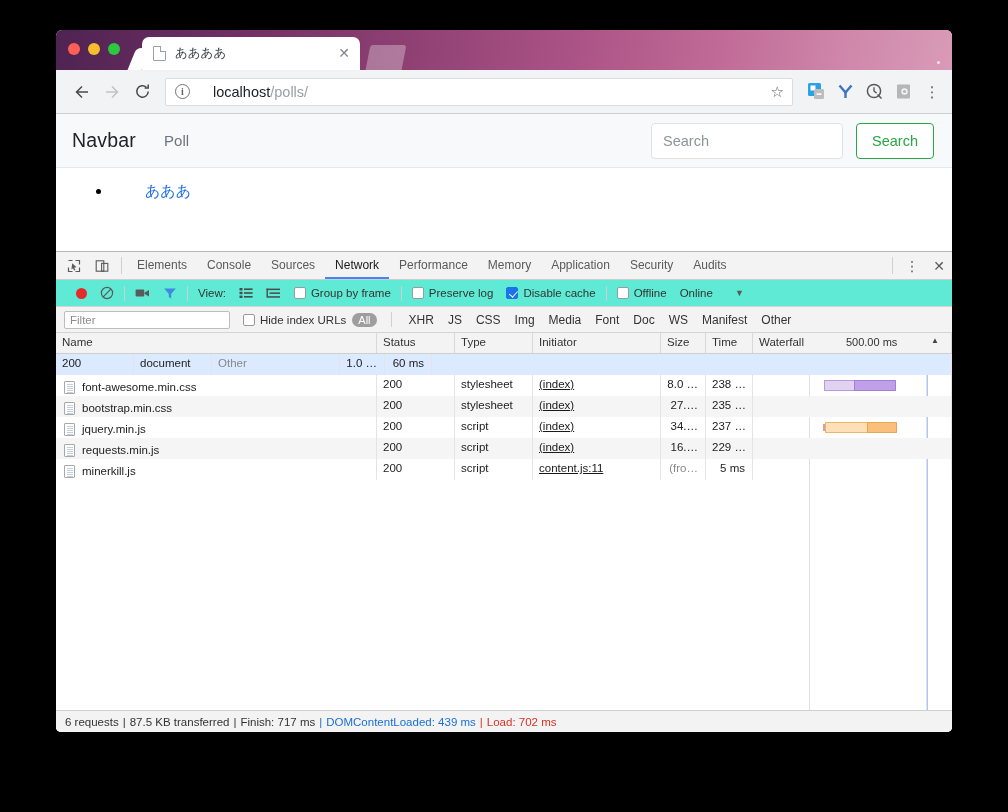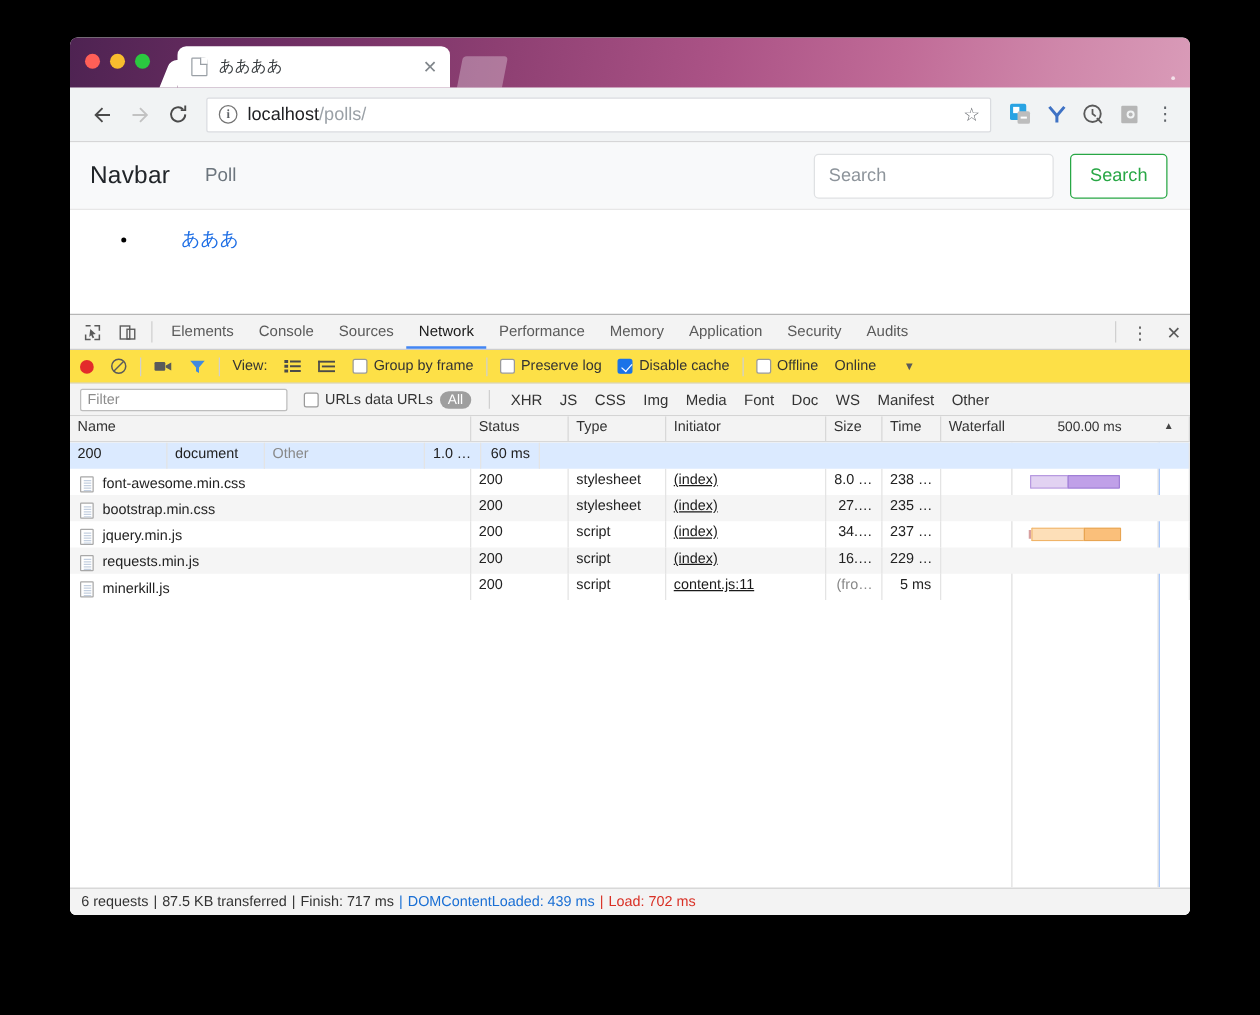"localhost" .url b { margin-left: none -> 15px }
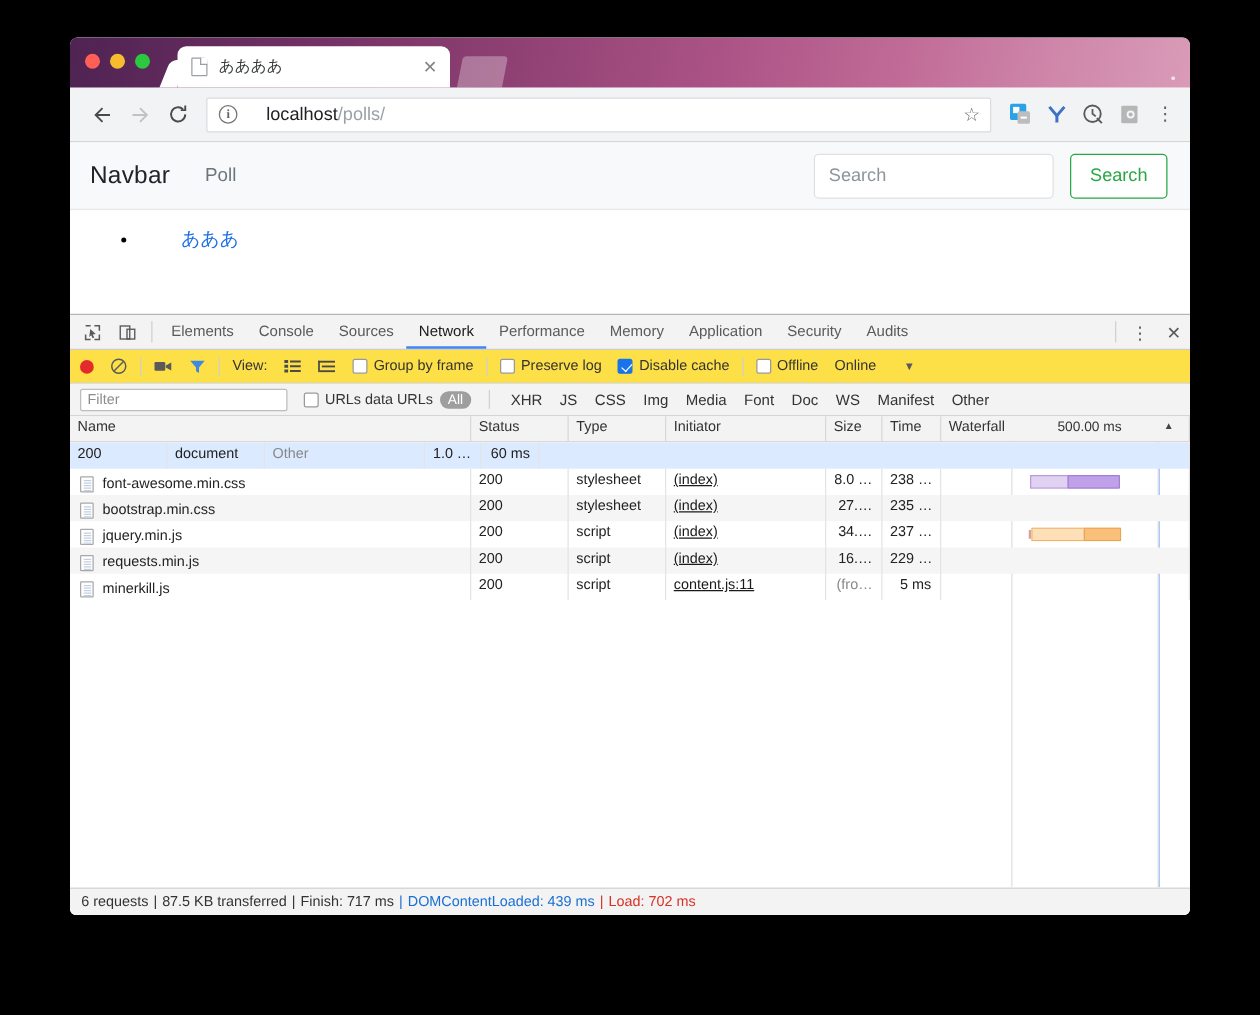"View:" .nt-bar { background: #fde047 -> #5eead4; padding-left: 8px -> 20px }
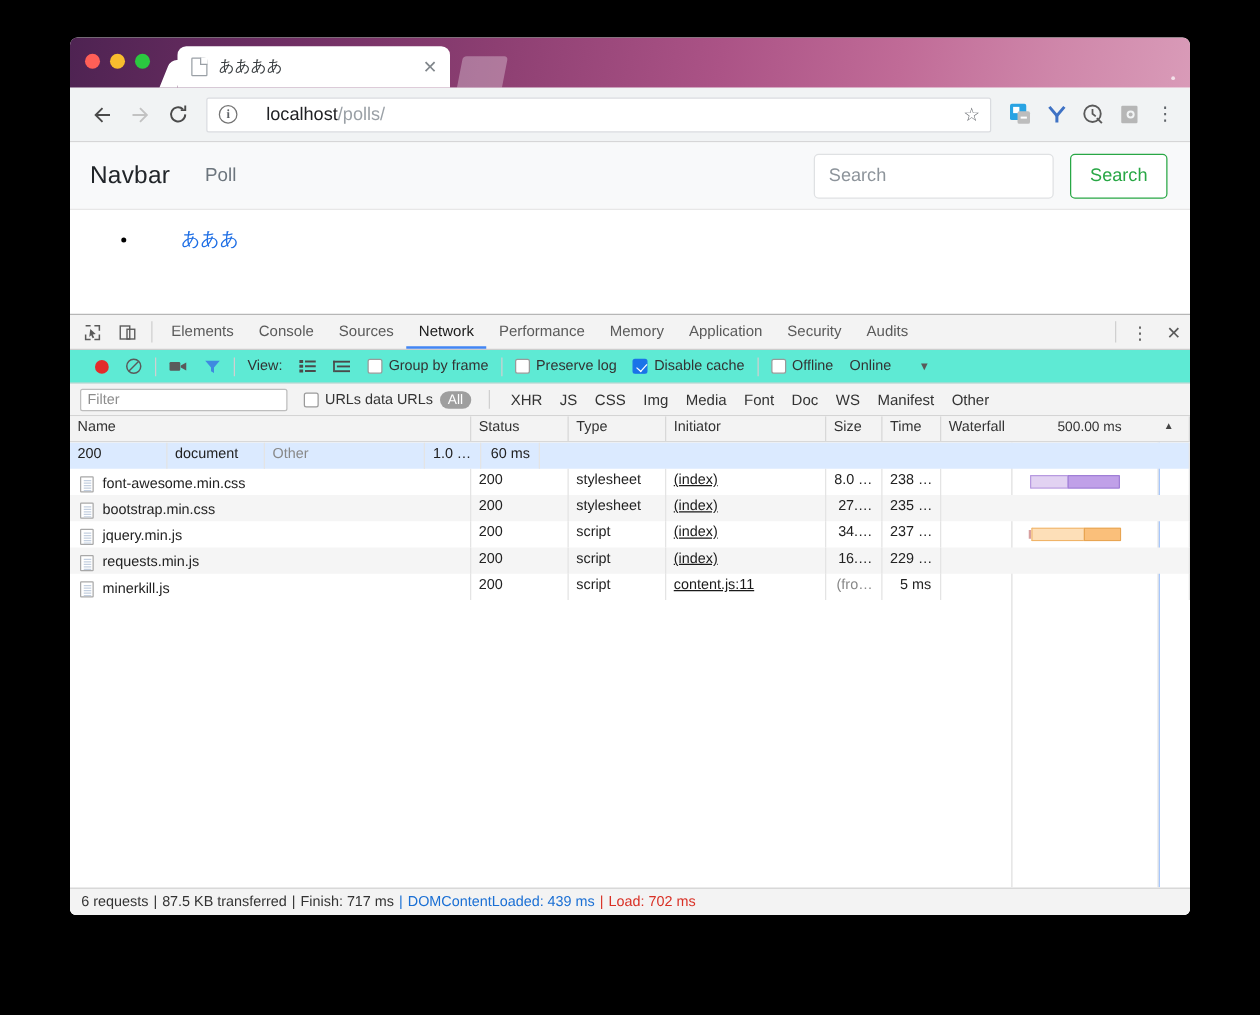"URLs data URLs" span.label { text: URLs data -> Hide index }
